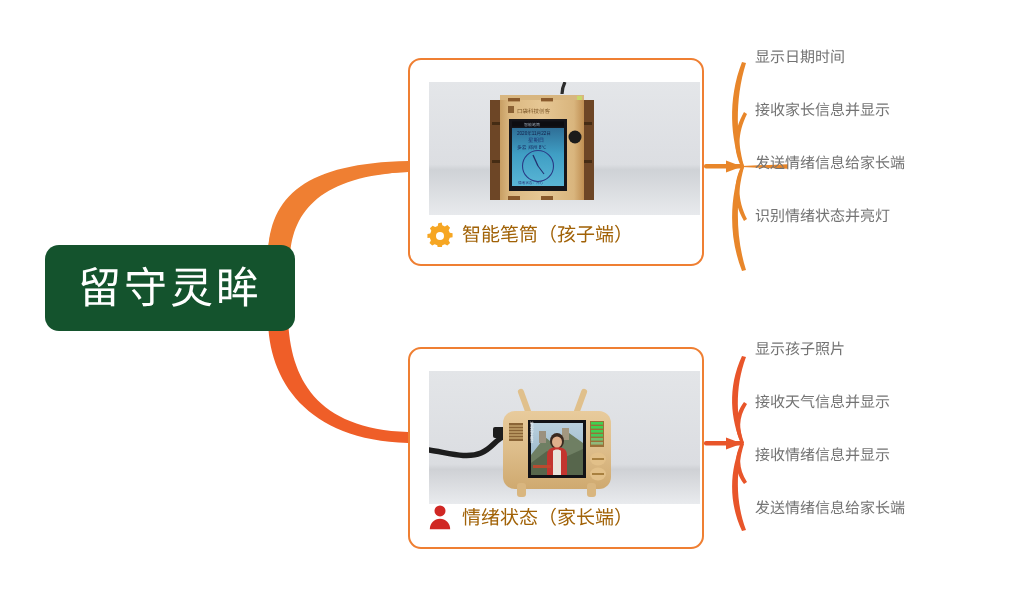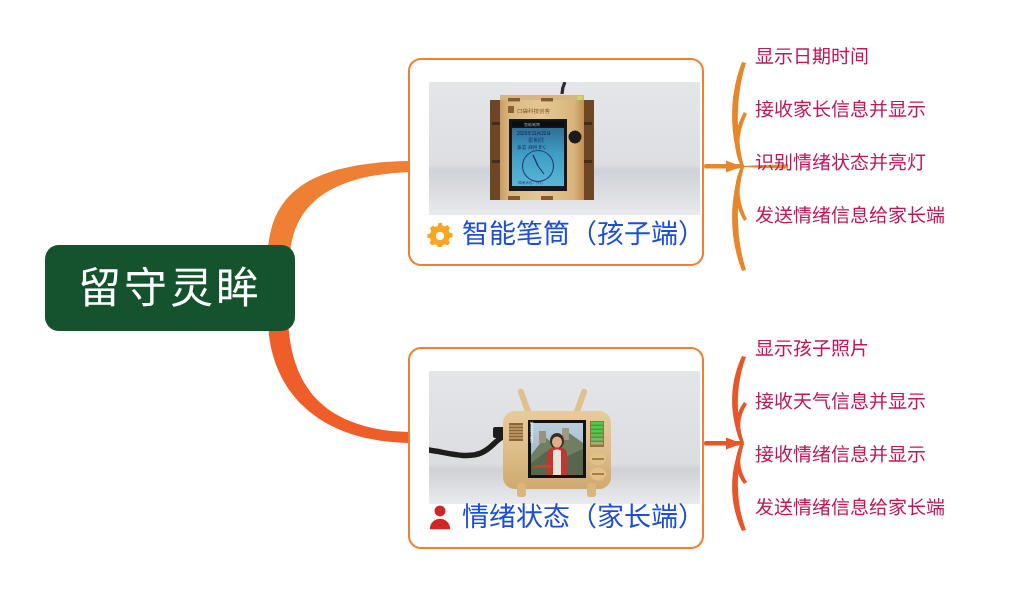"显示日期时间" .leaf-item { color: #be185d -> #737373; font-size: 19px -> 15px }
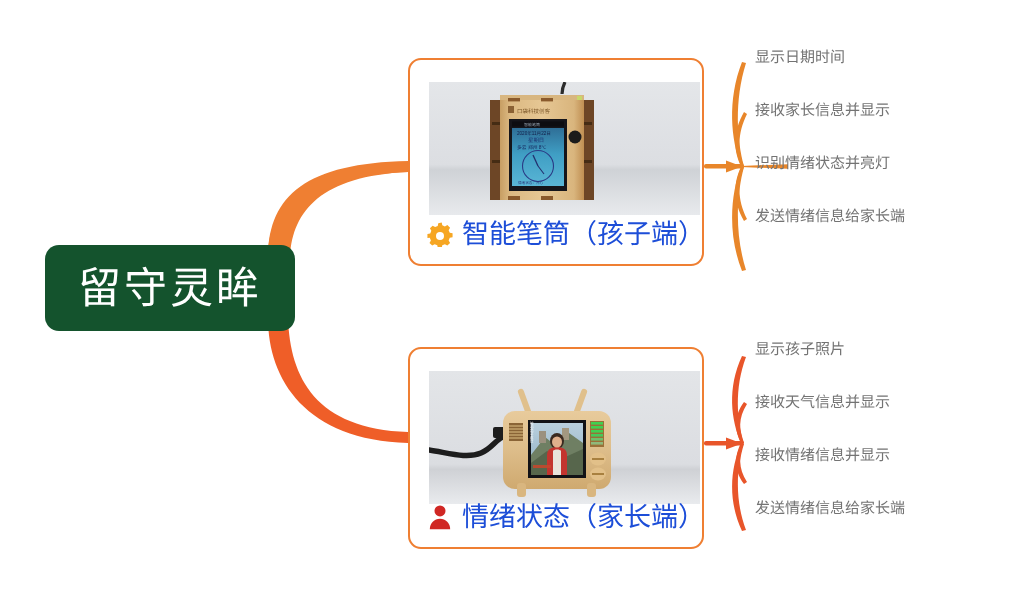"识别情绪状态并亮灯" div.leaf-item { order: before "发送情绪信息给家长端" -> after "发送情绪信息给家长端" }
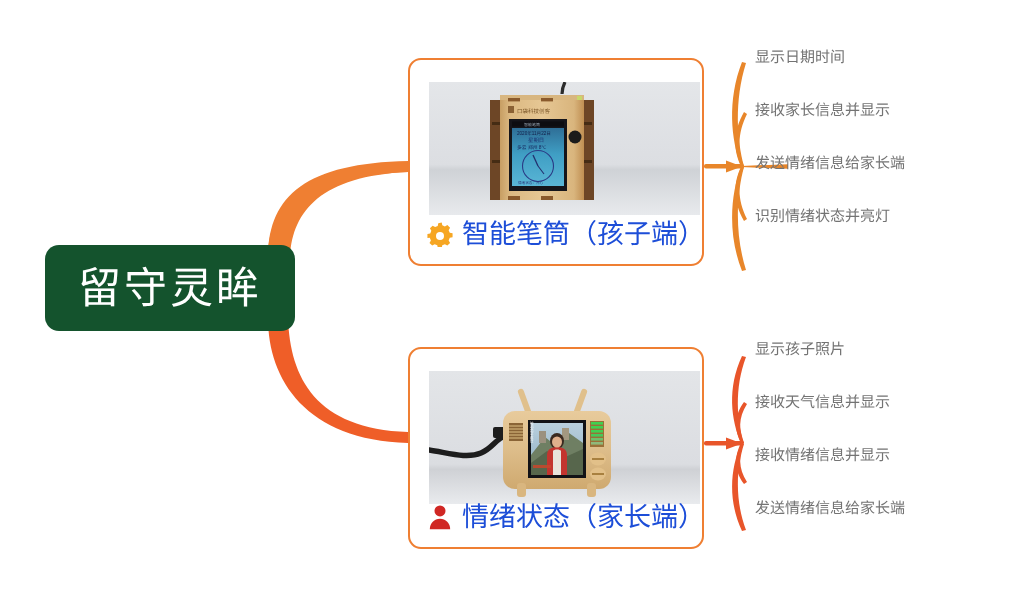"智能笔筒（孩子端）" .card-label .label-text { color: #1d4ed8 -> #a16207; font-size: 27px -> 19px }
